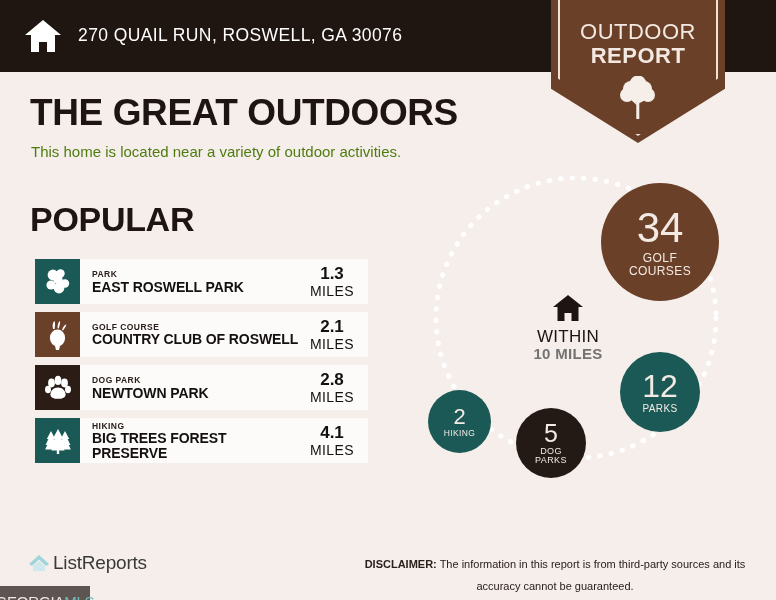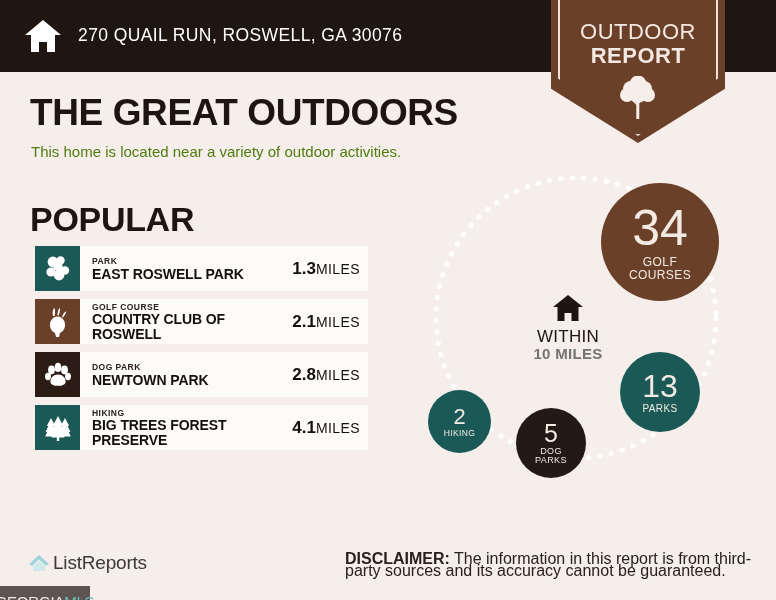"34" .b-golf .bnum { font-size: 50px -> 42px }
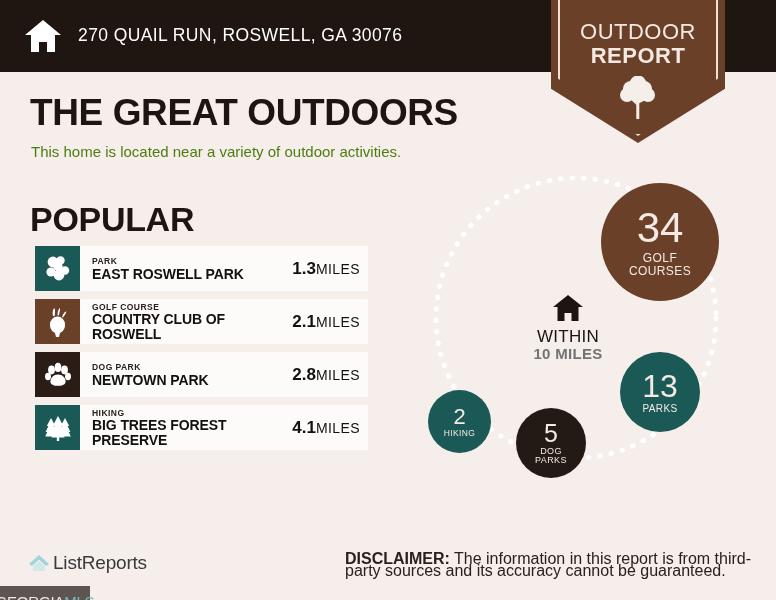"PARK" .list { top: 246px -> 259px }
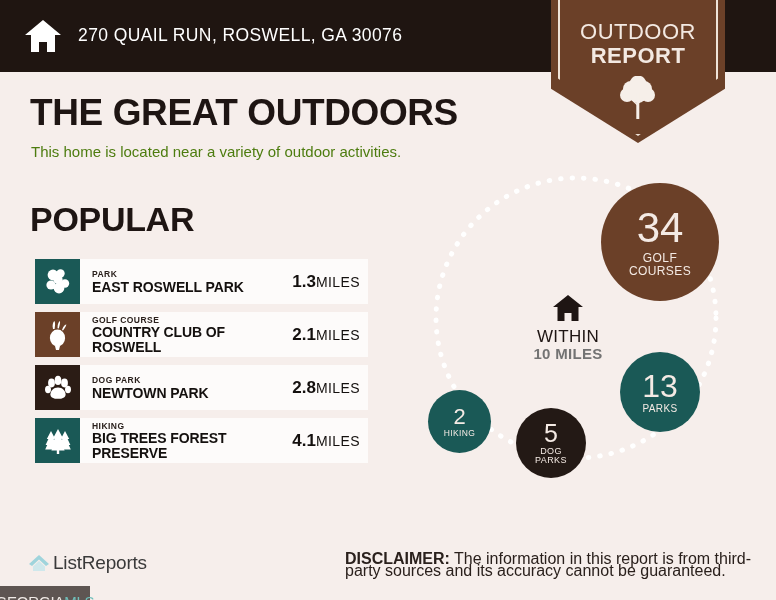"1.3" .dist { flex-direction: none -> column }
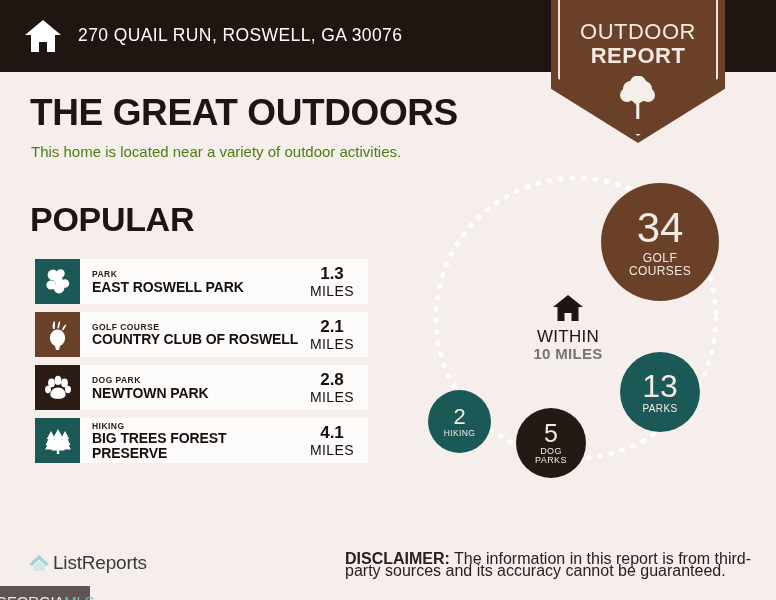"13" div.bnum { text: 13 -> 12 }
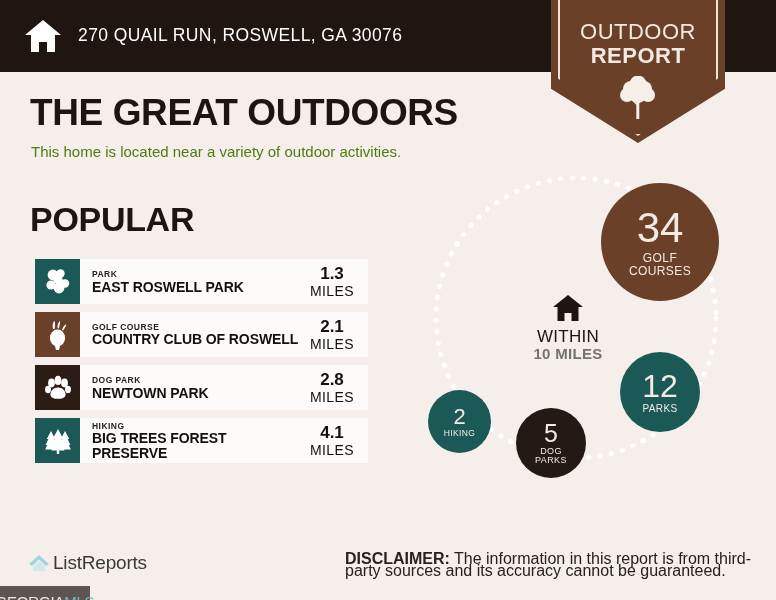"DISCLAIMER: The information in this" .disc { font-size: 16px -> 11px; line-height: 12px -> 22px; text-align: none -> center }
